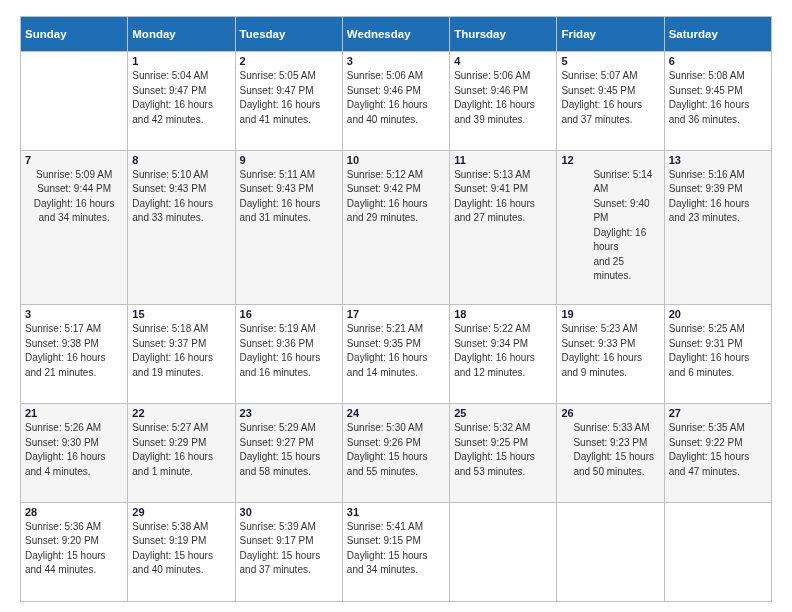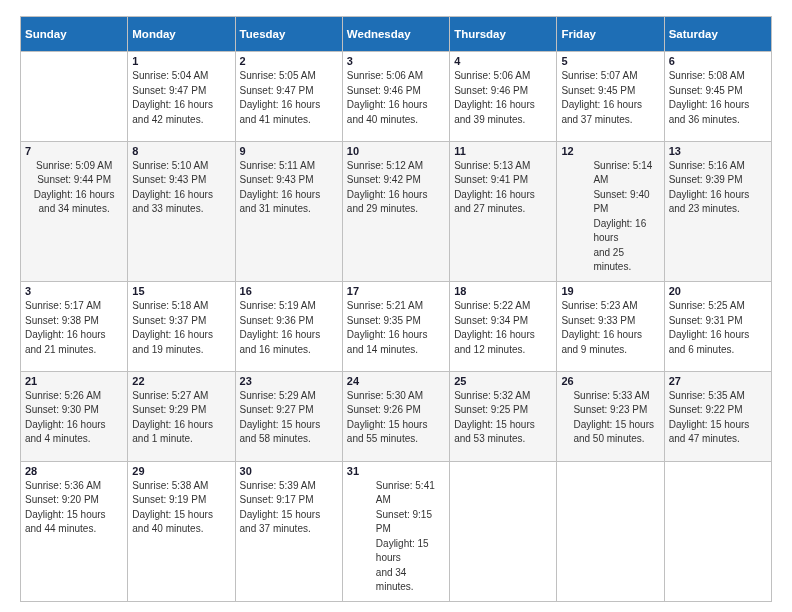"Sunrise: 5:41 AM" div.day-info { margin-left: 29px -> none }
